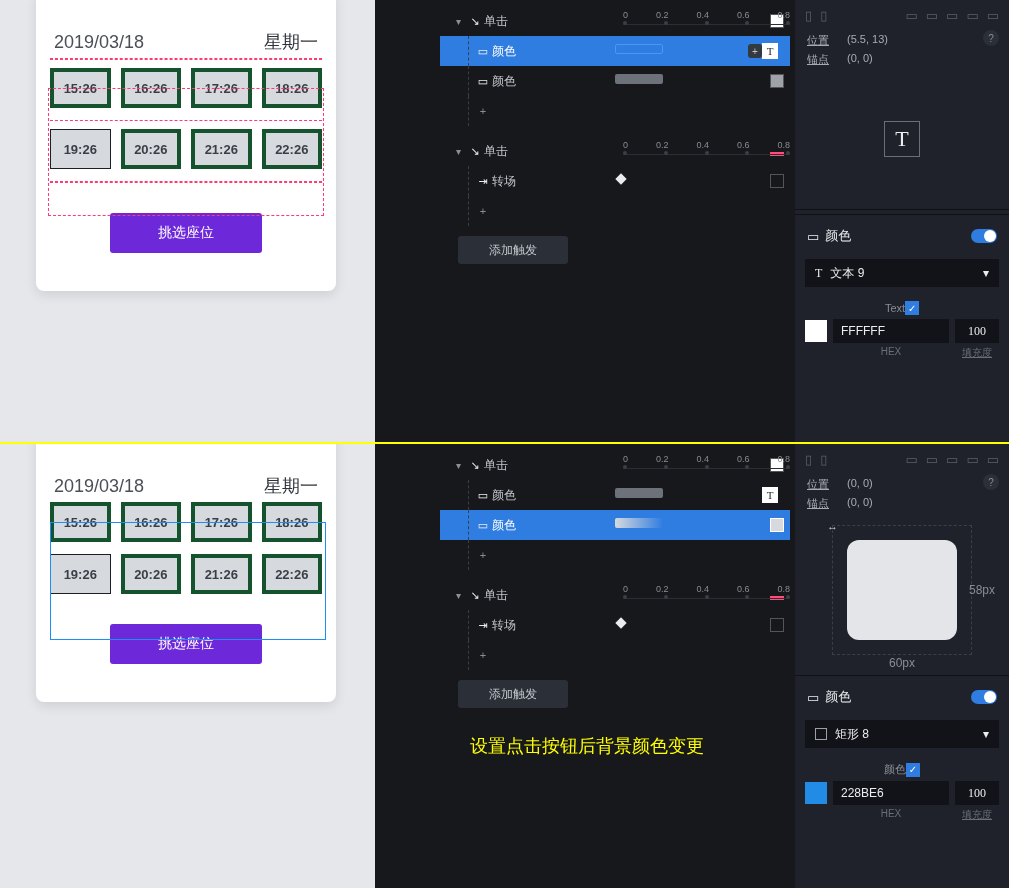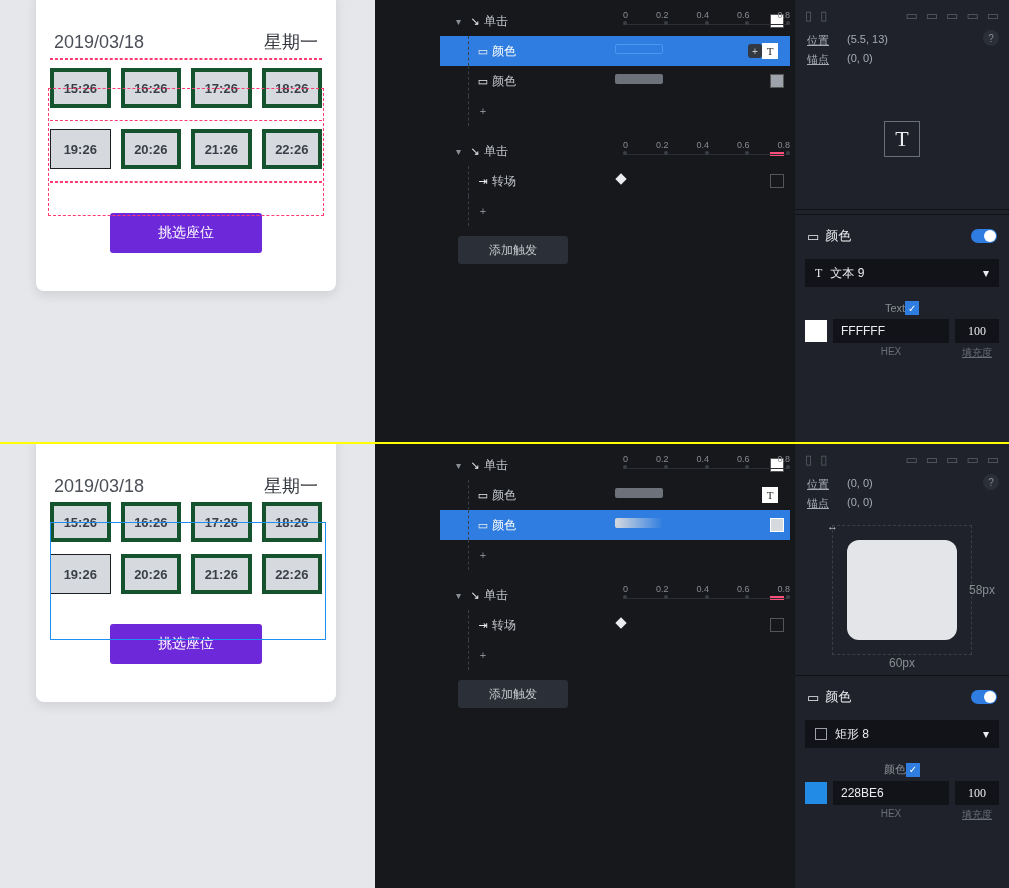"设置点击按钮后背景颜色变更" div.annotation { html: none -> <div>设置点击按钮后背景颜色变更</div> }
